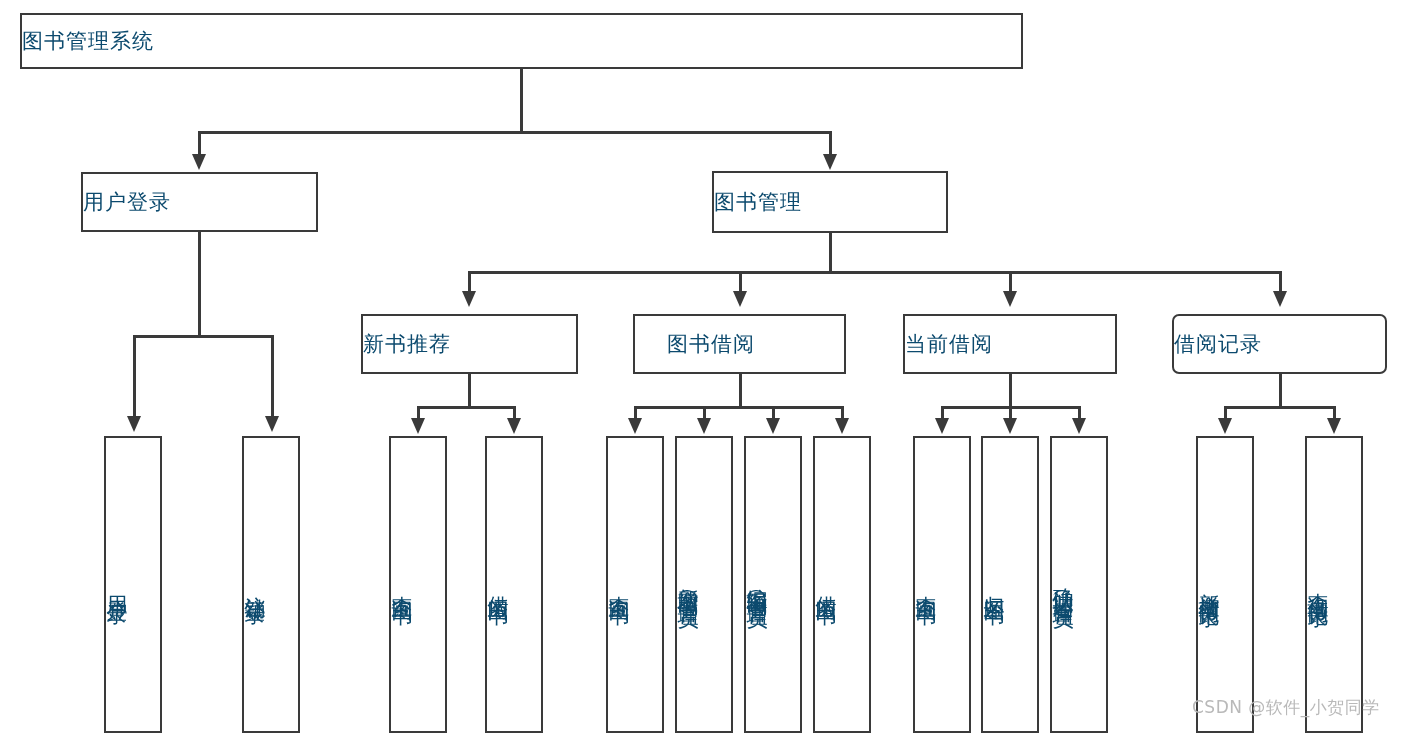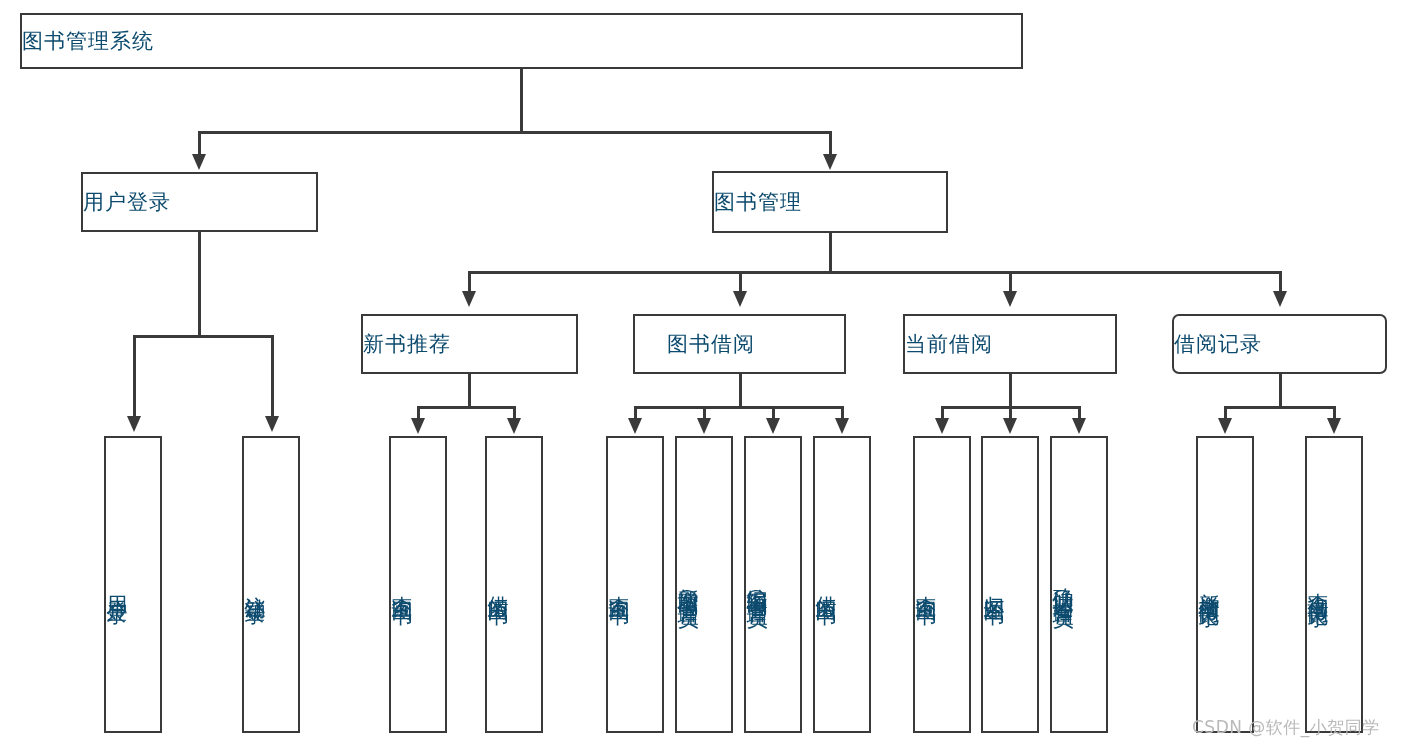"CSDN @软件_小贺同学" div.watermark { top: 716px -> 696px }
